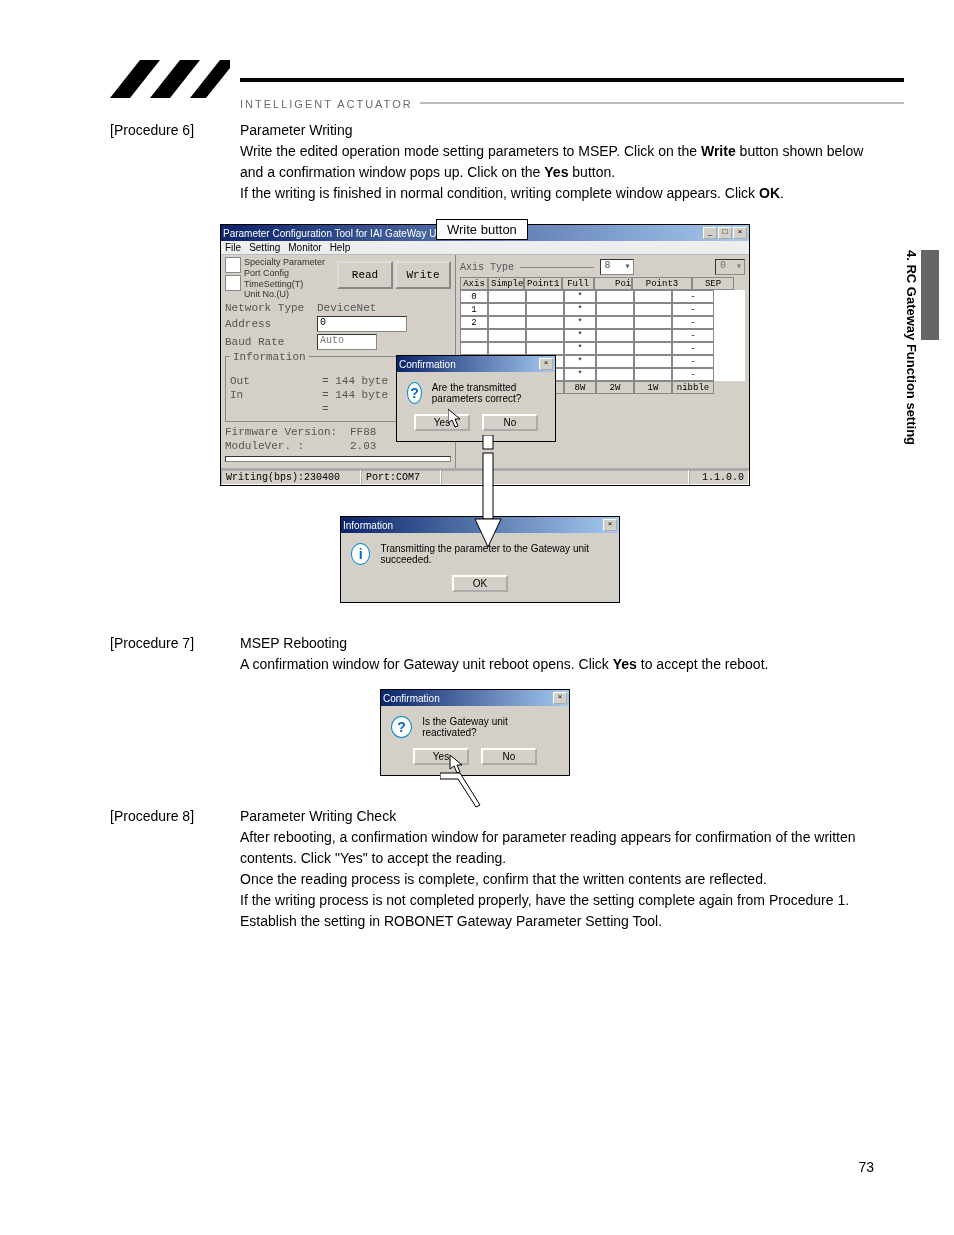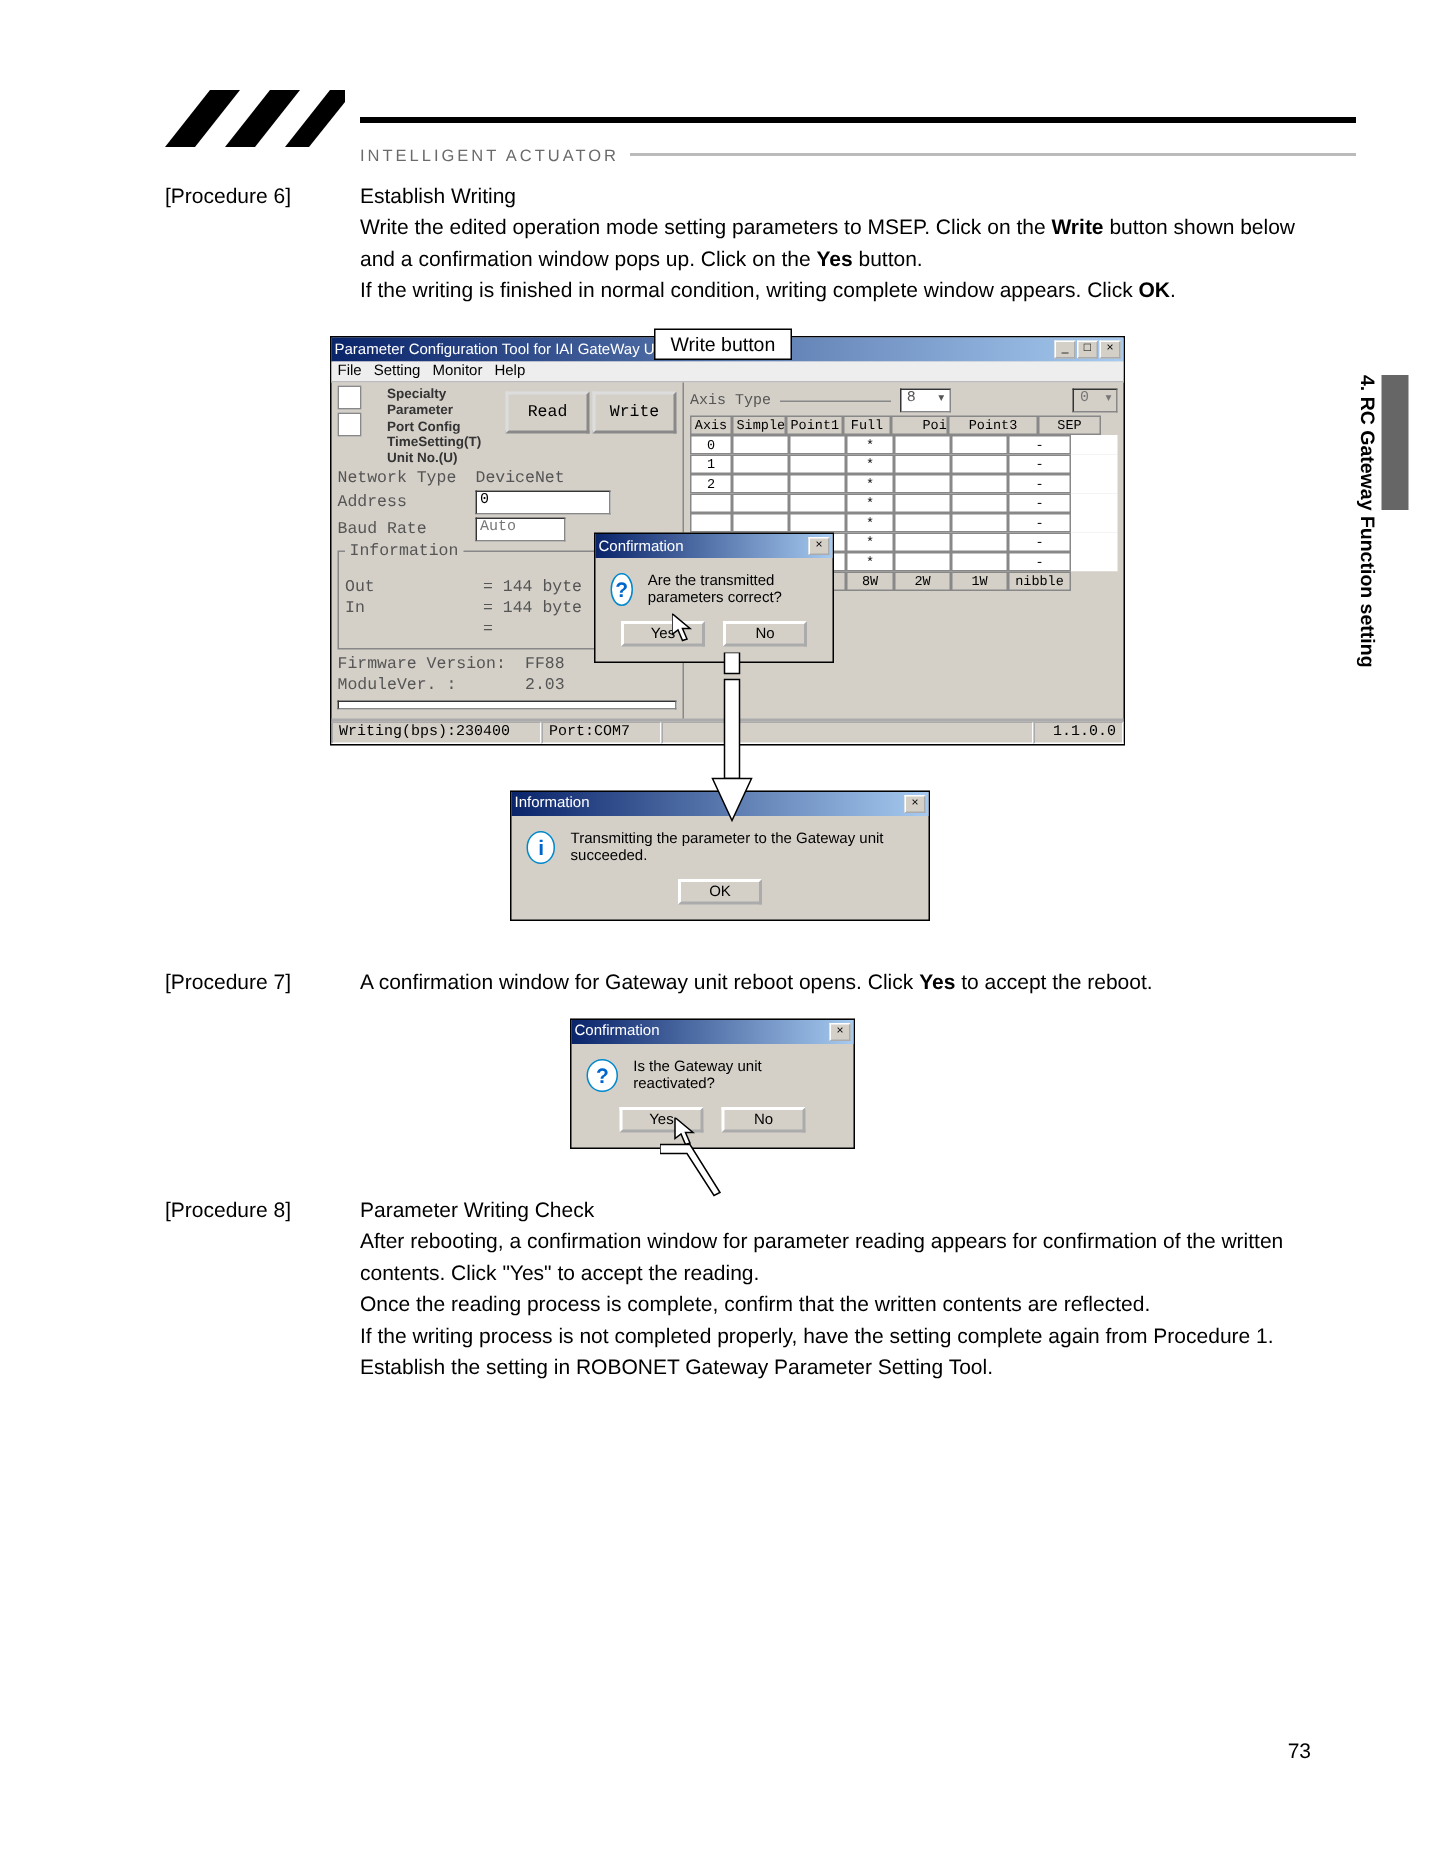"Establish Writing" div { text: Establish -> Parameter }
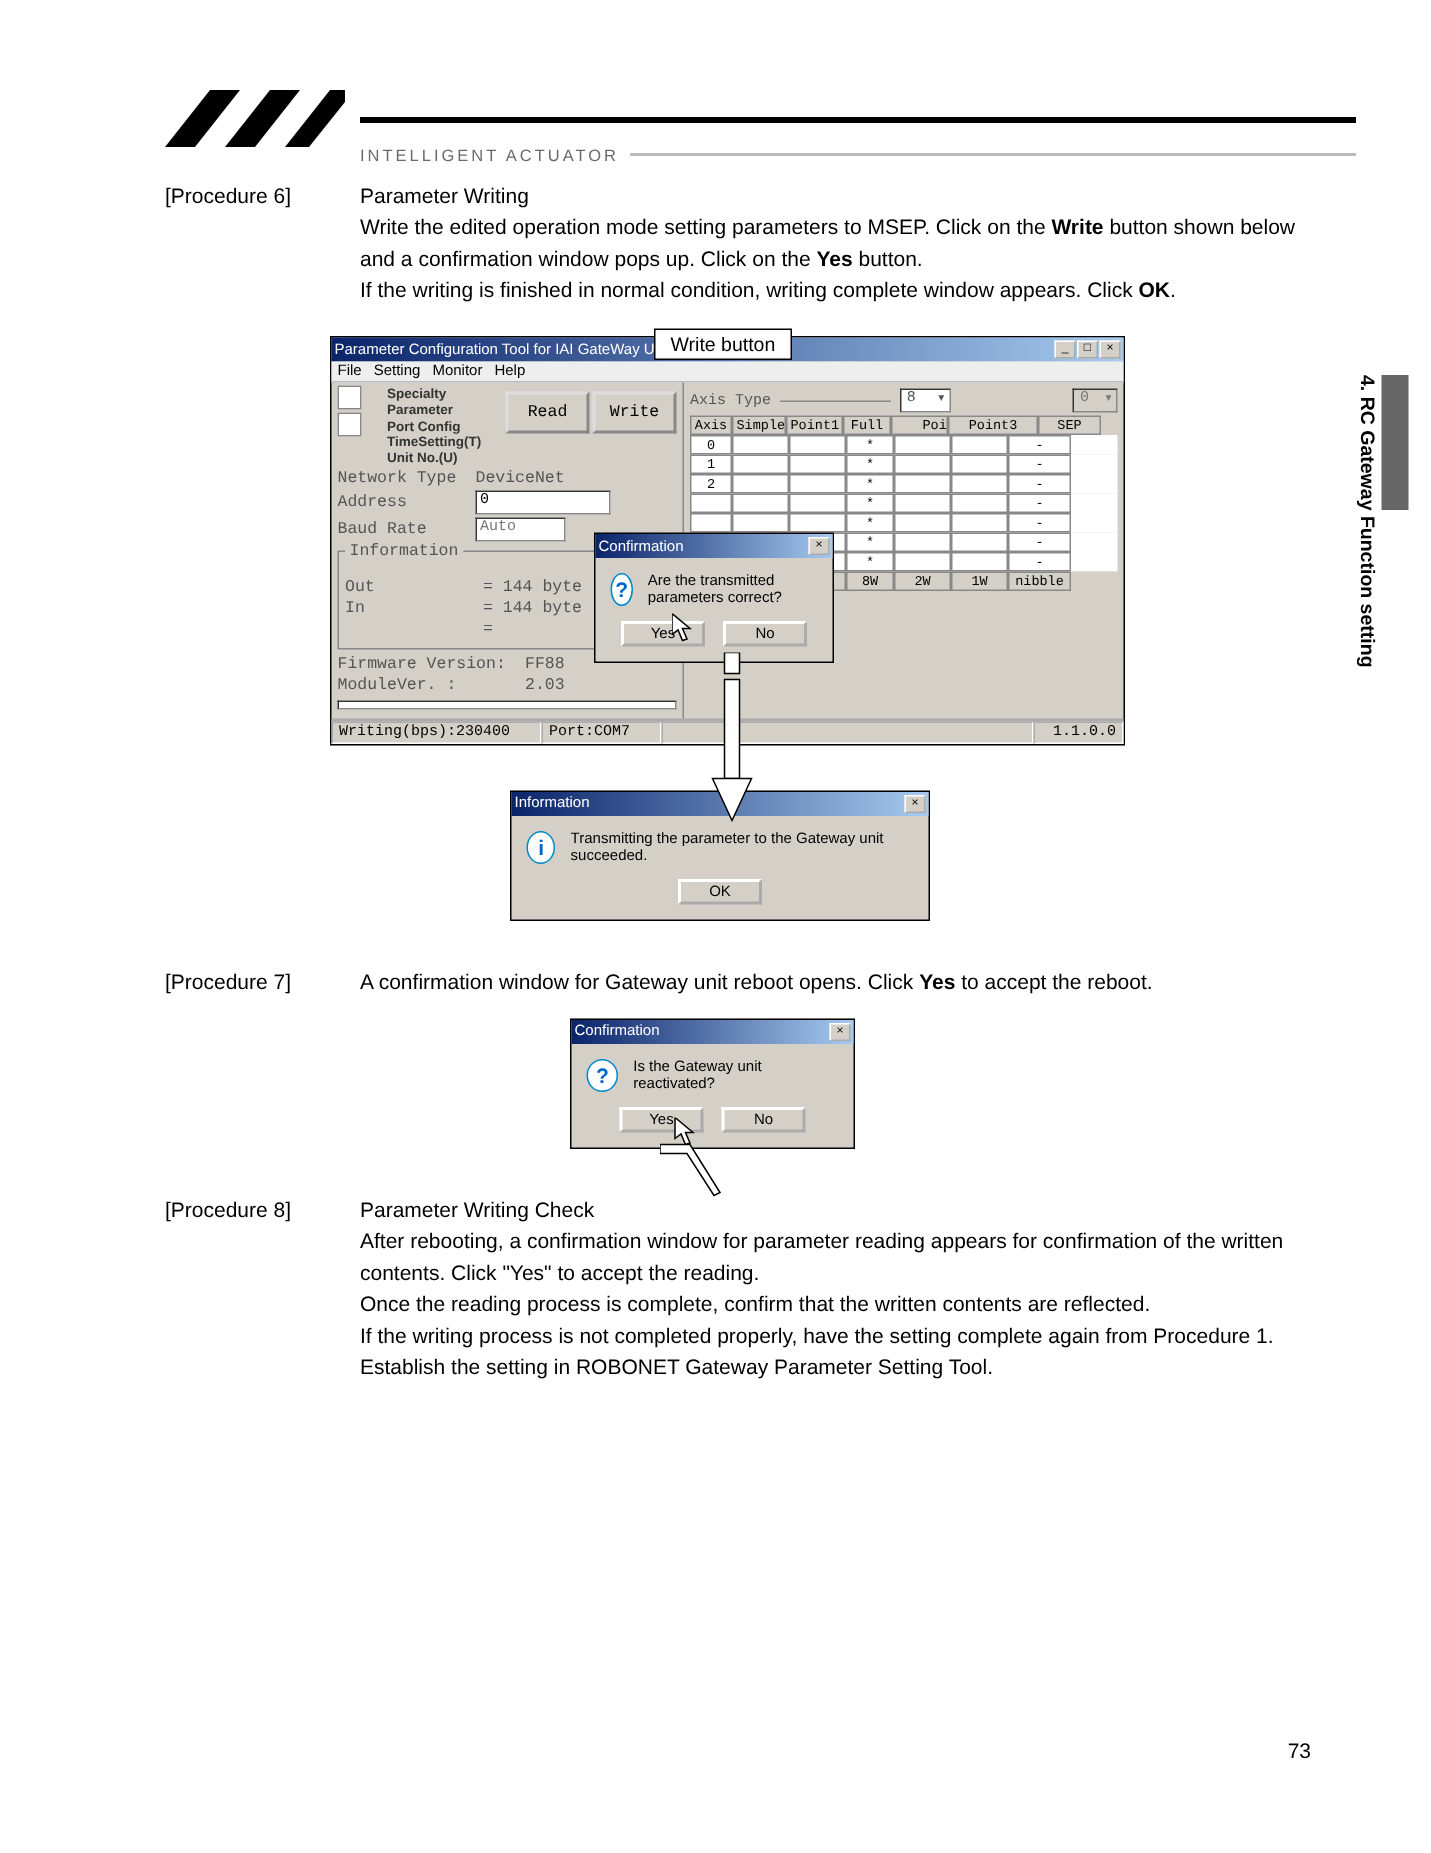"Specialty Parameter" .specialty { font-weight: bold -> none; margin-left: 14px -> 0 }
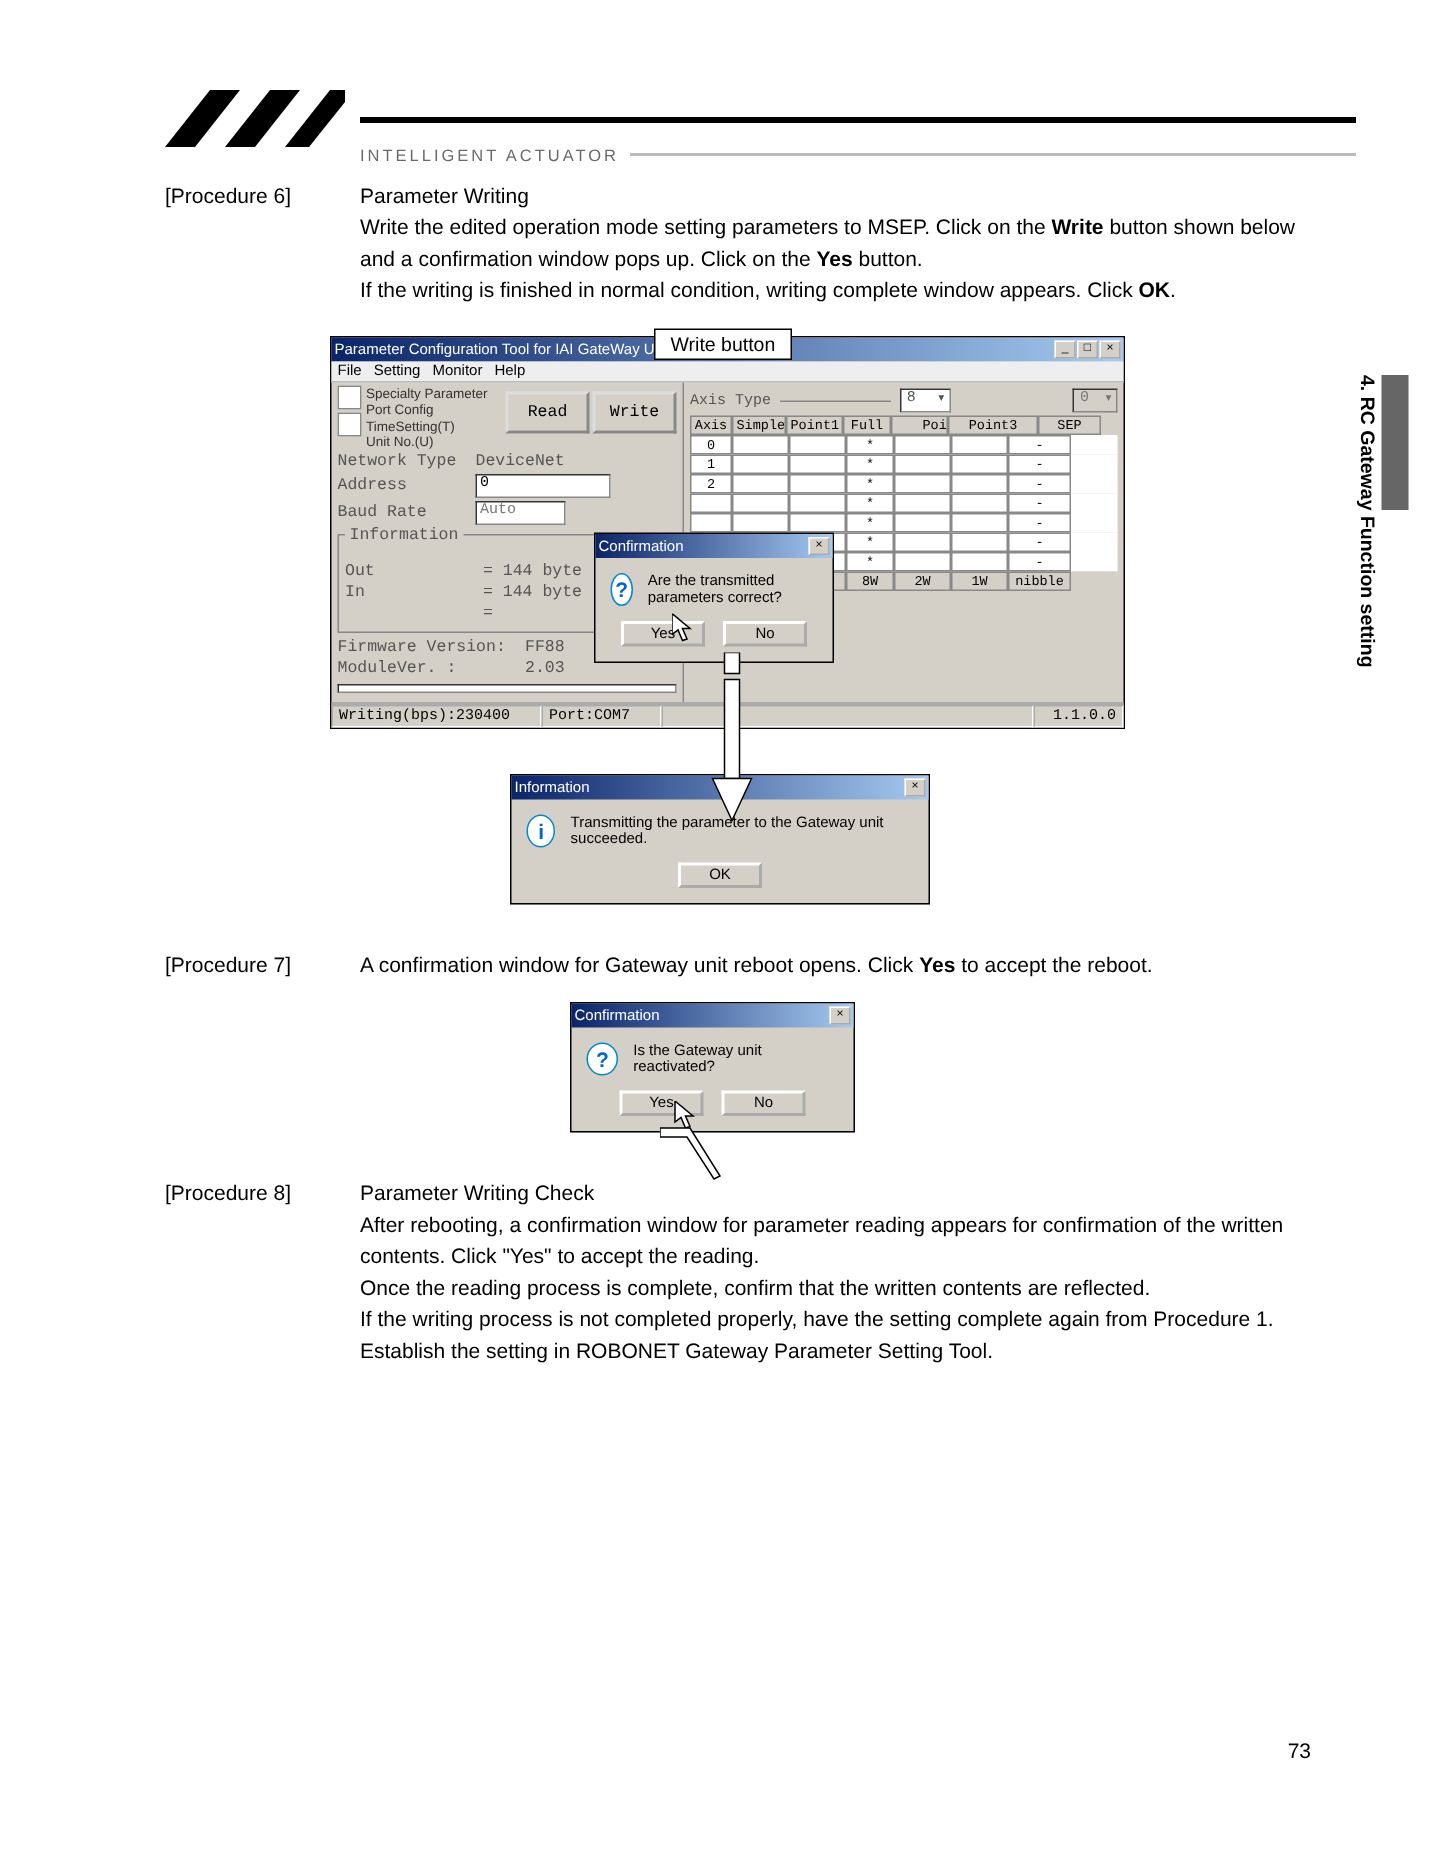"MSEP Rebooting" div { html: none -> <div>MSEP Rebooting</div> }
